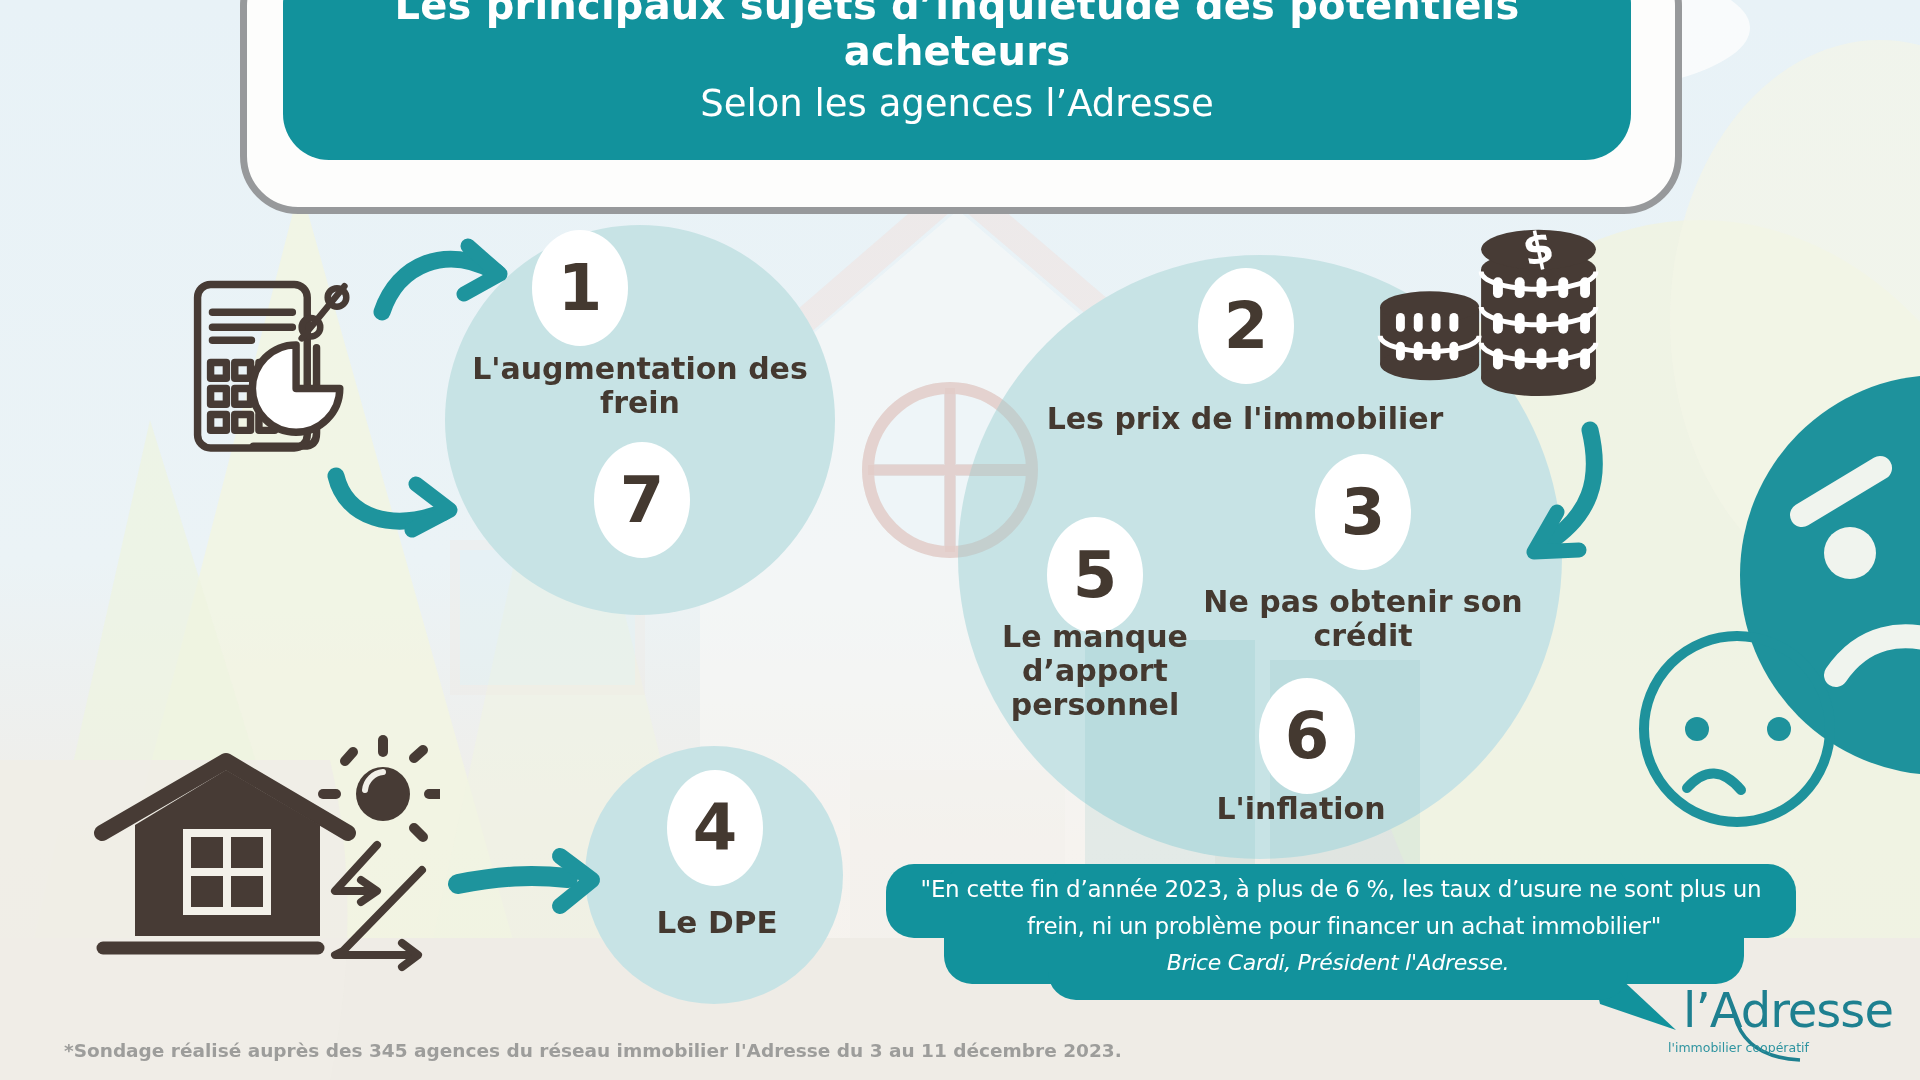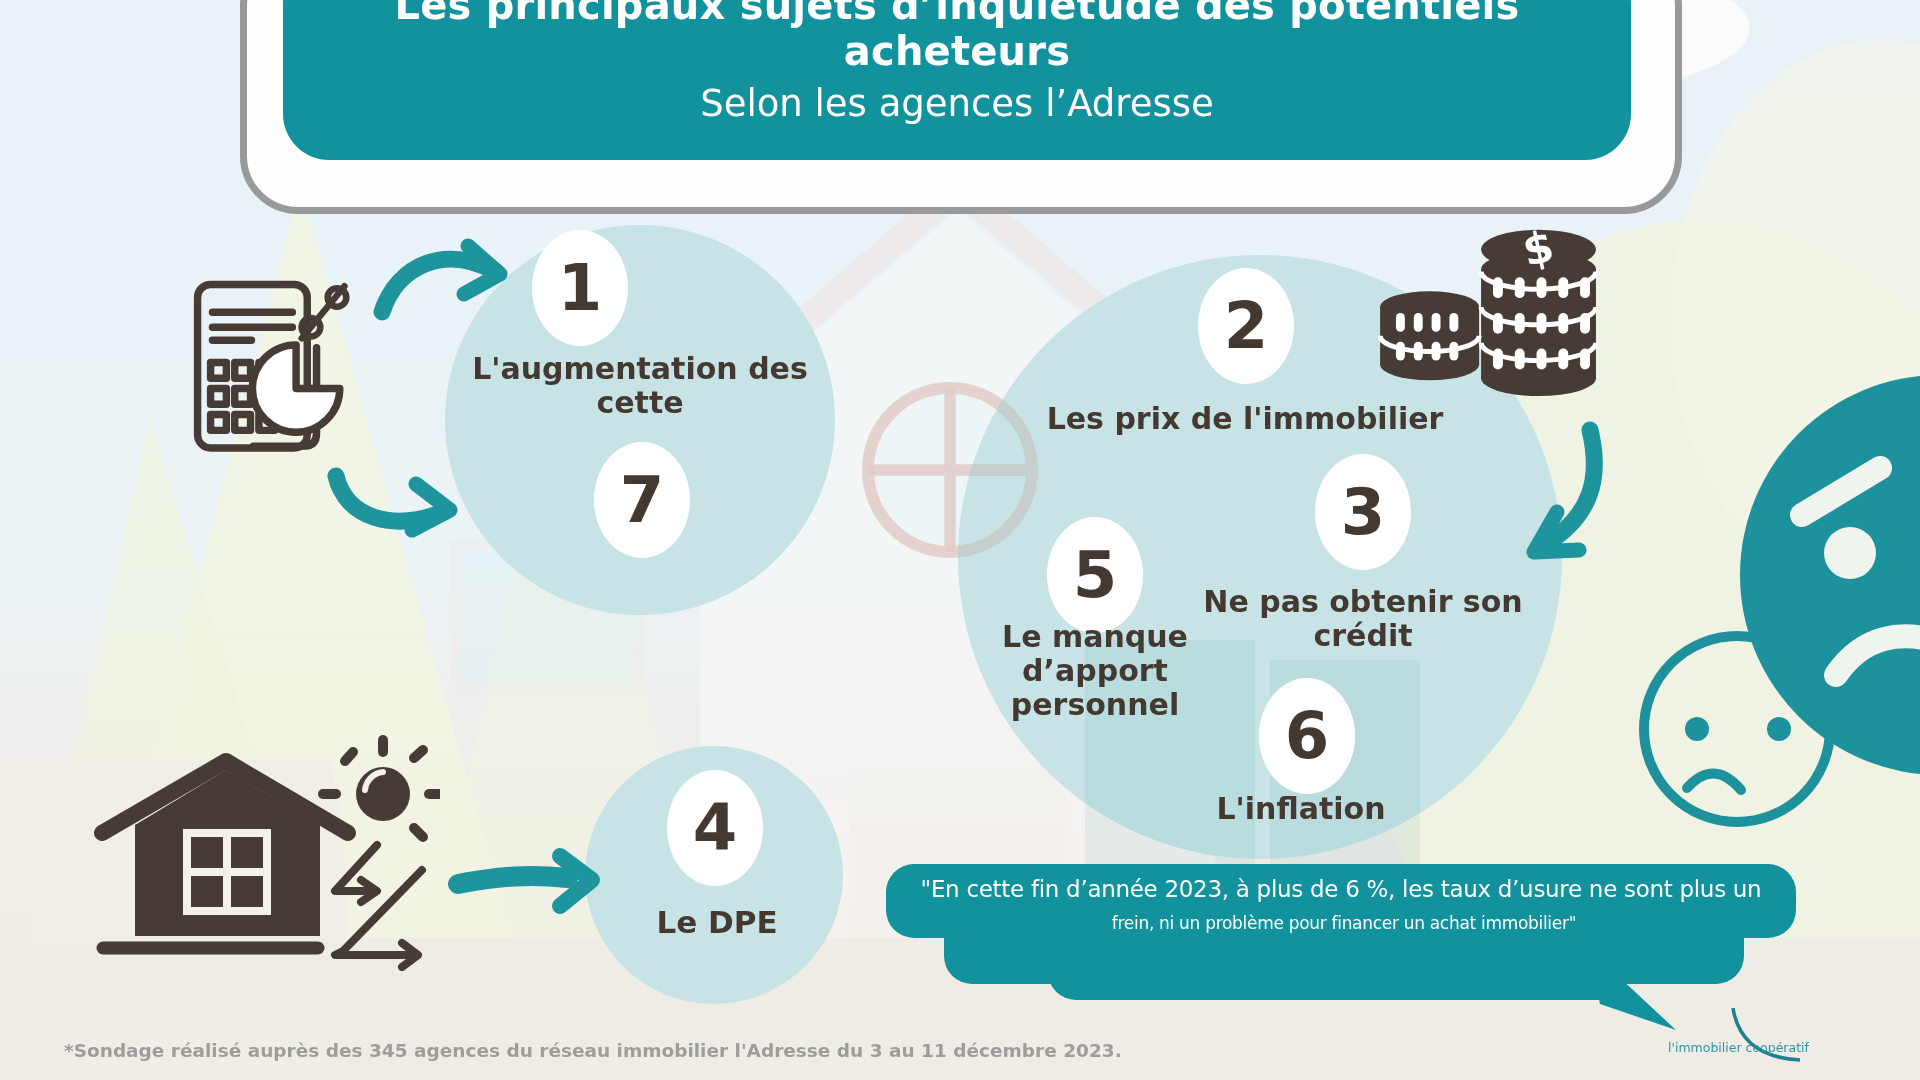"L'augmentation des cette" div.abs { text: cette -> frein }
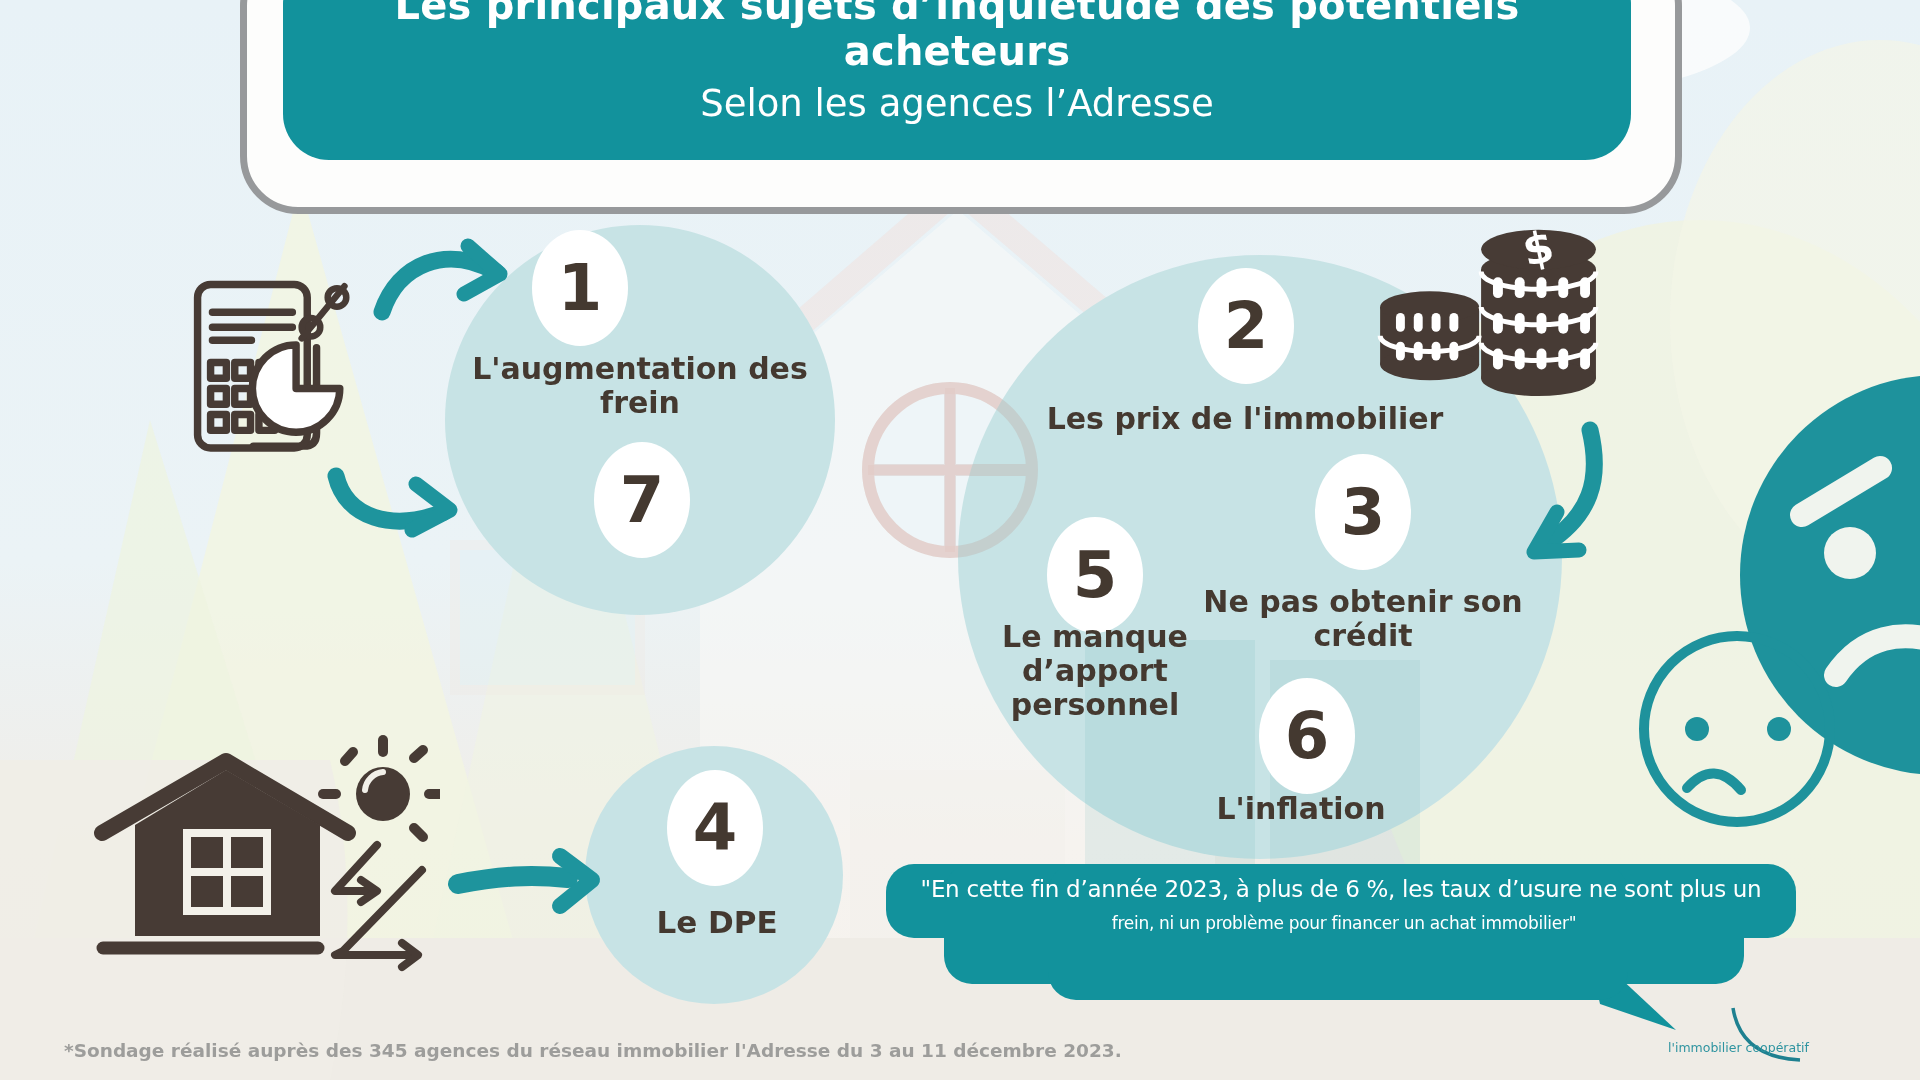"frein, ni un problème pour" #qt2 { font-size: 17px -> 23px }
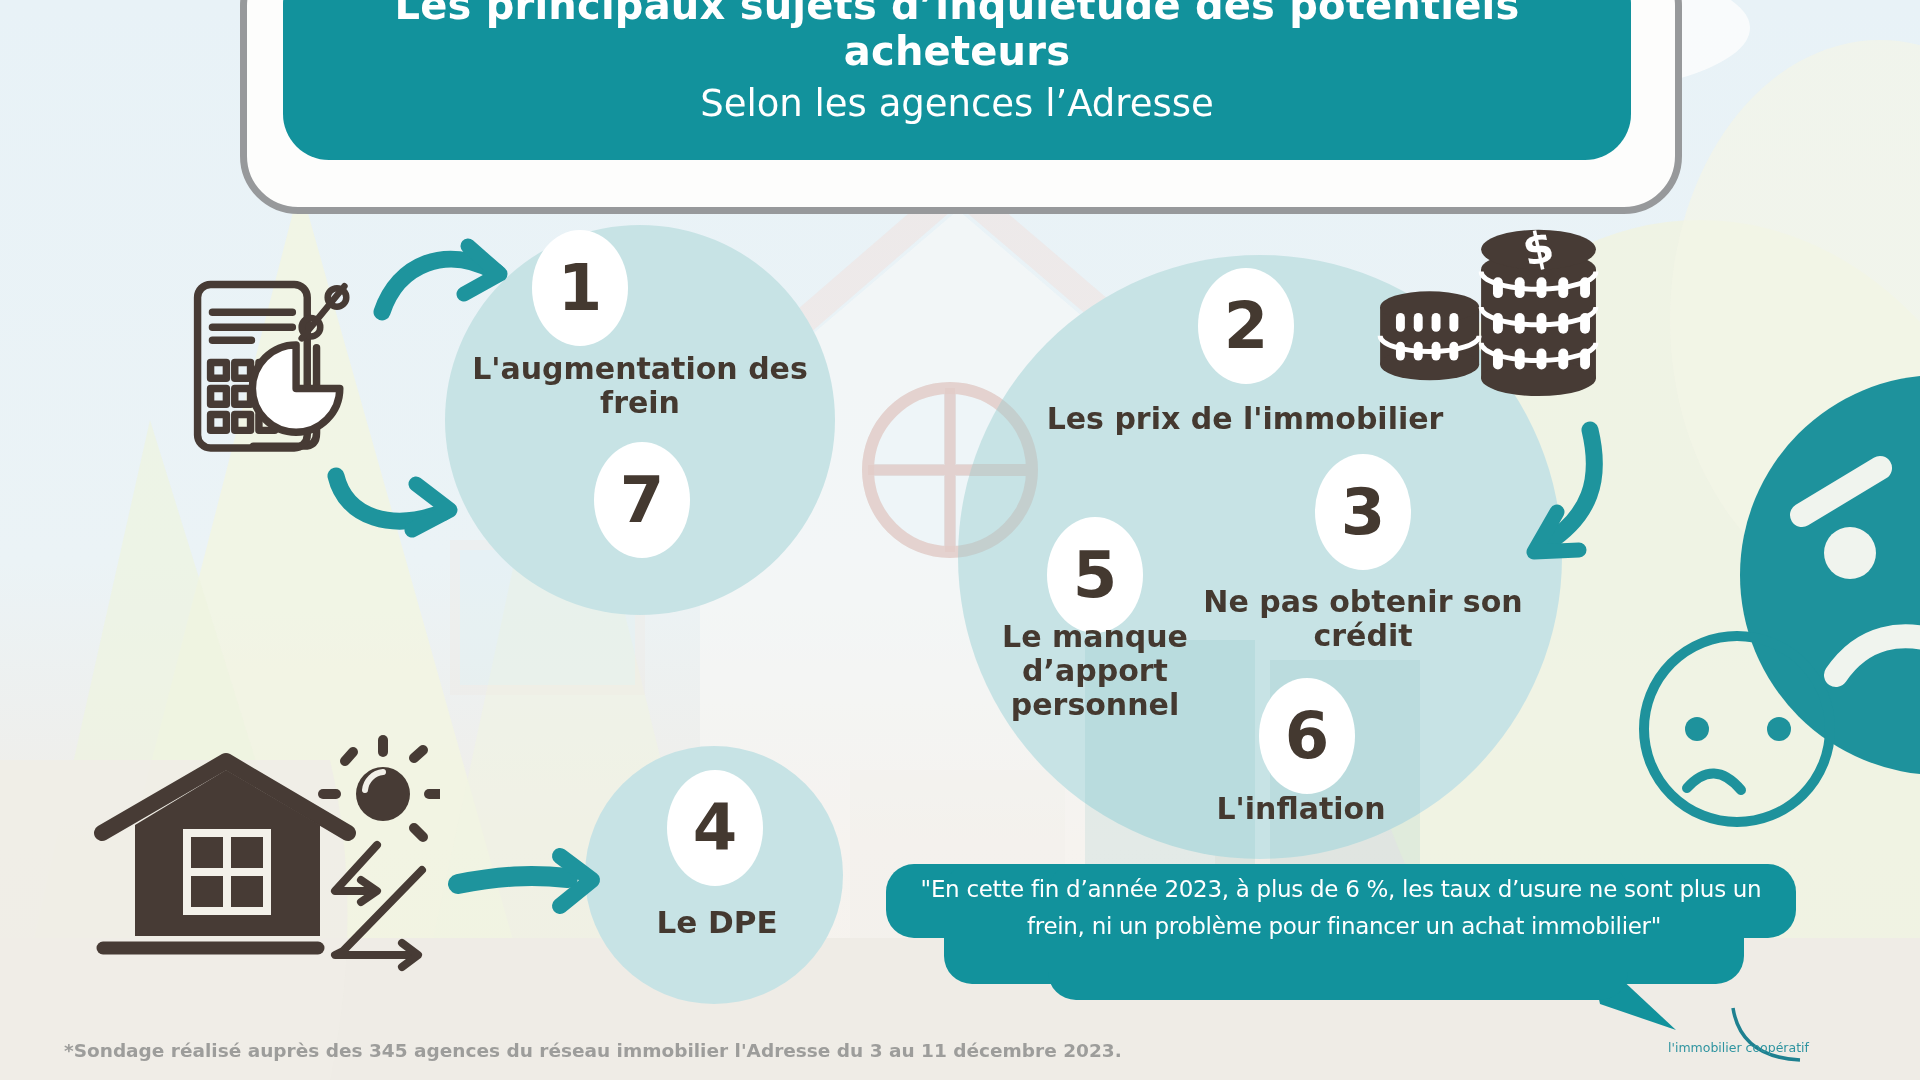"Brice Cardi, Président l'Adresse." div.abs { html: none -> <div>Brice Cardi, Président l'Adresse.</div> }
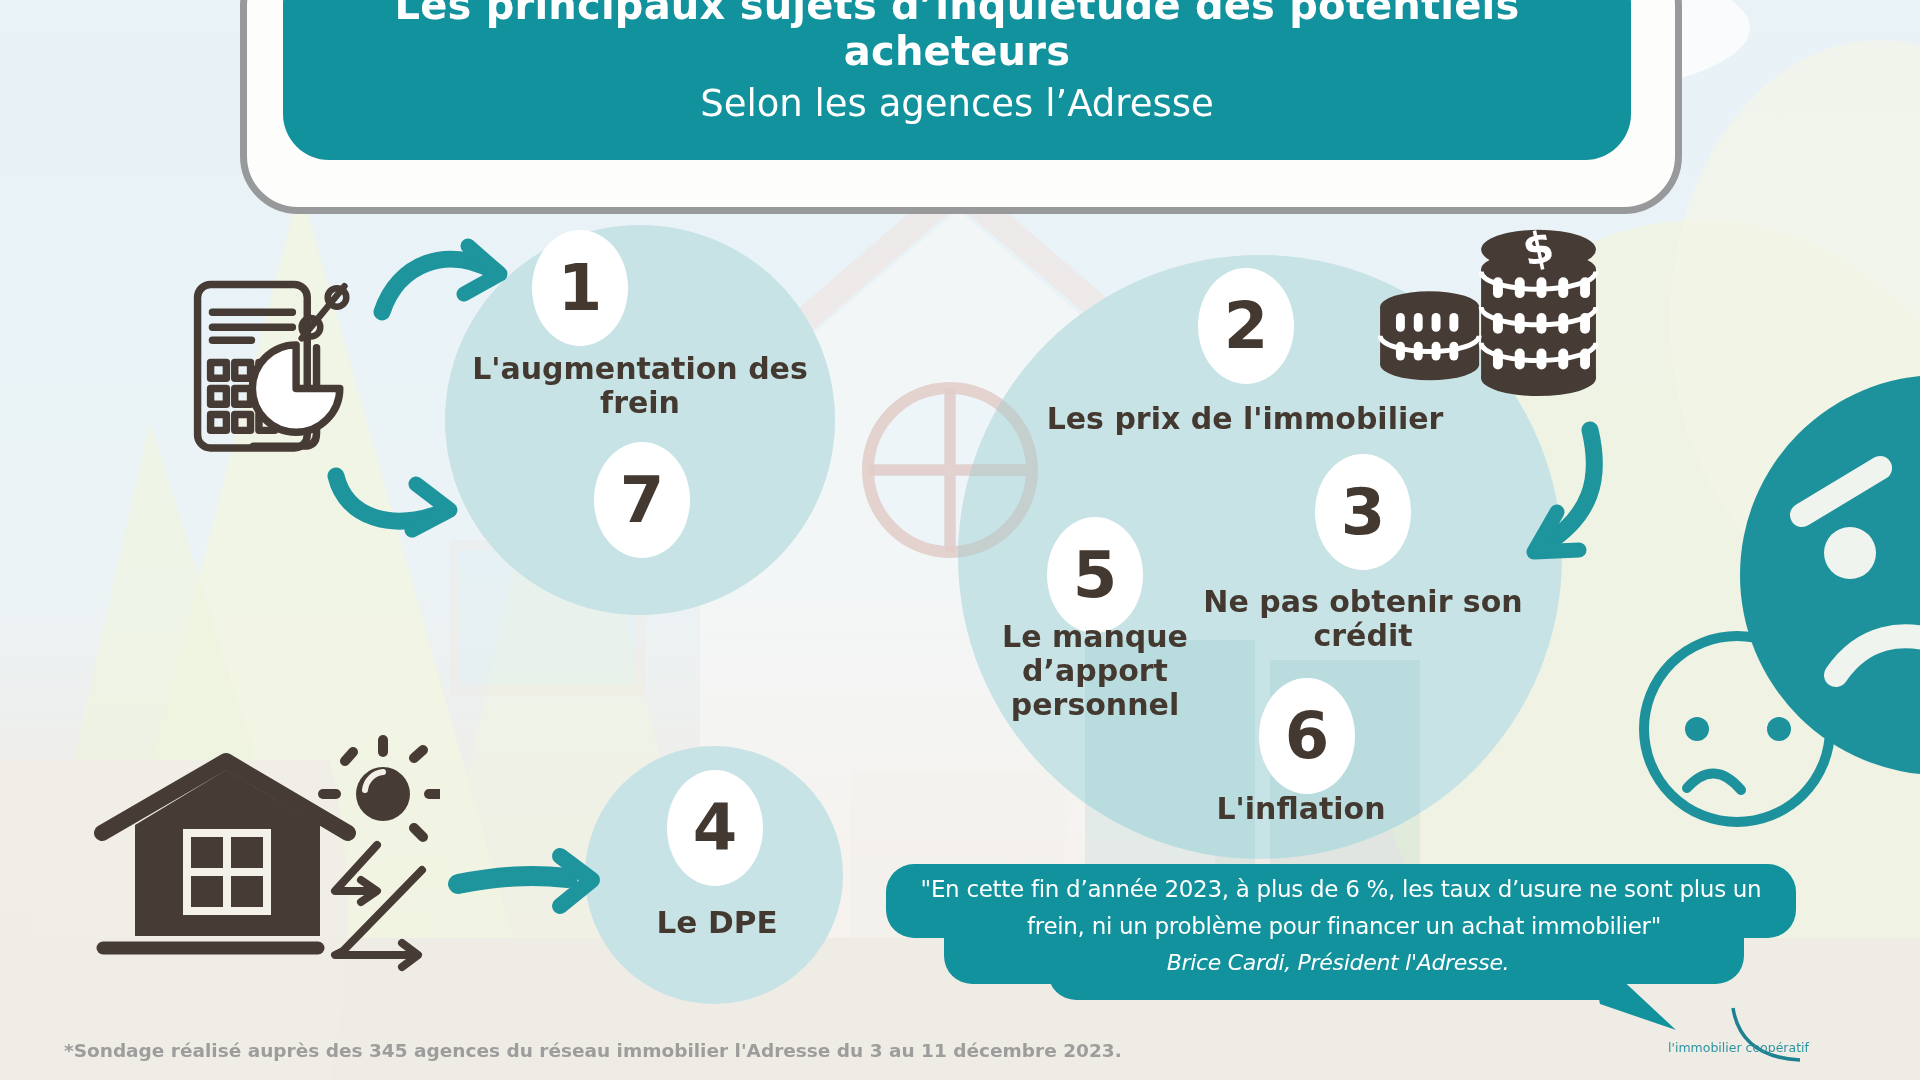"l’Adresse" div.abs { html: none -> <div>l’Adresse</div> }
